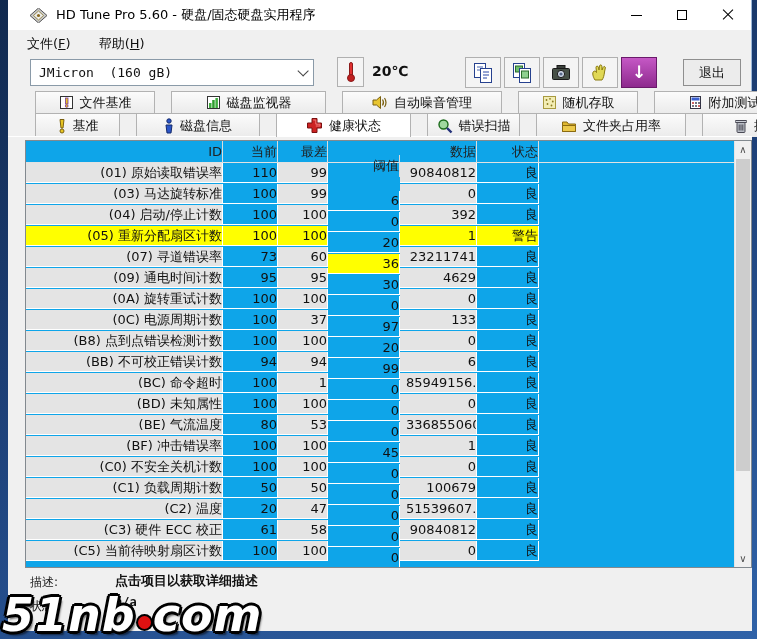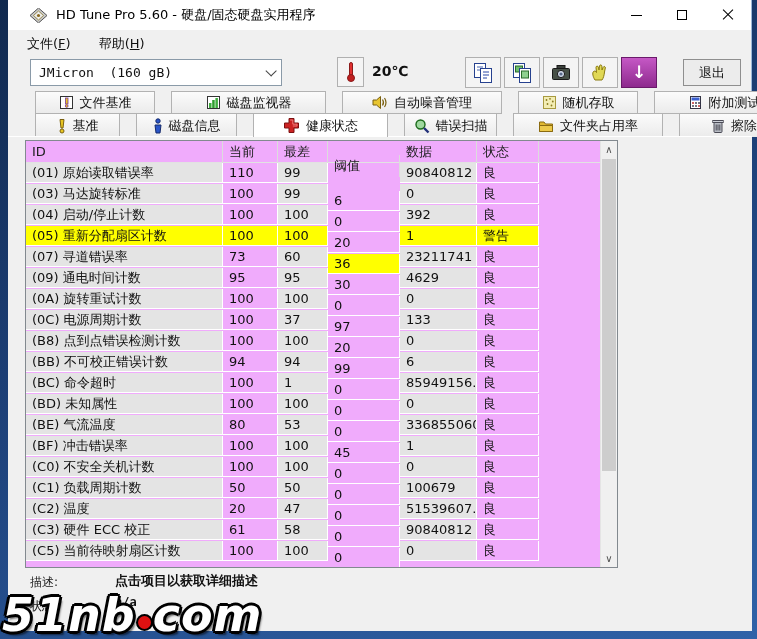"JMicron (160 gB)" .combo { width: 252px -> 284px }
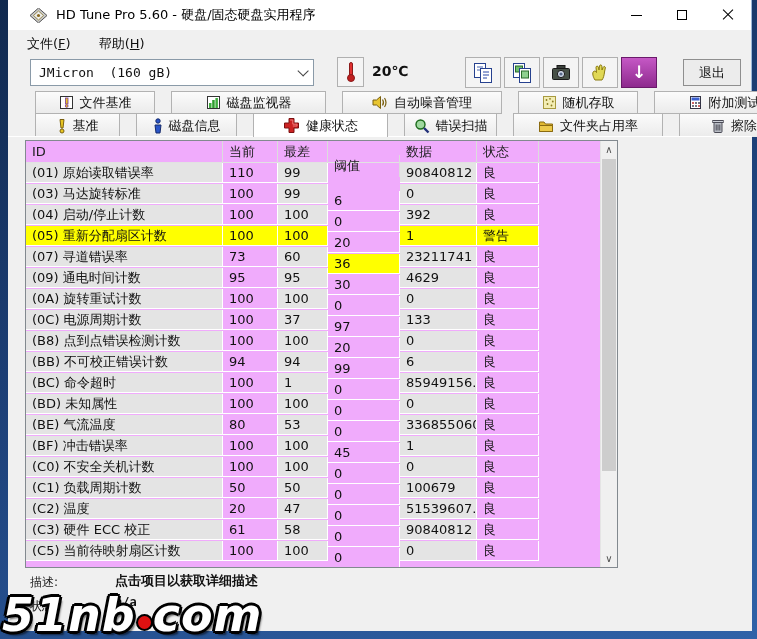"磁盘信息" div.tab { width: 101px -> 124px }
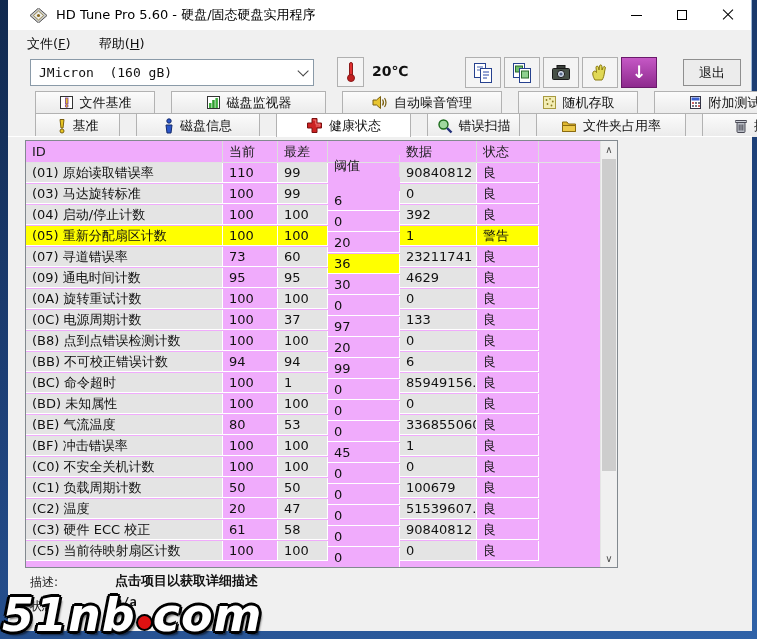"ID" .tablebox { background: #f0abfc -> #0ea5e9; text-align: none -> right; width: 593px -> 727px }
